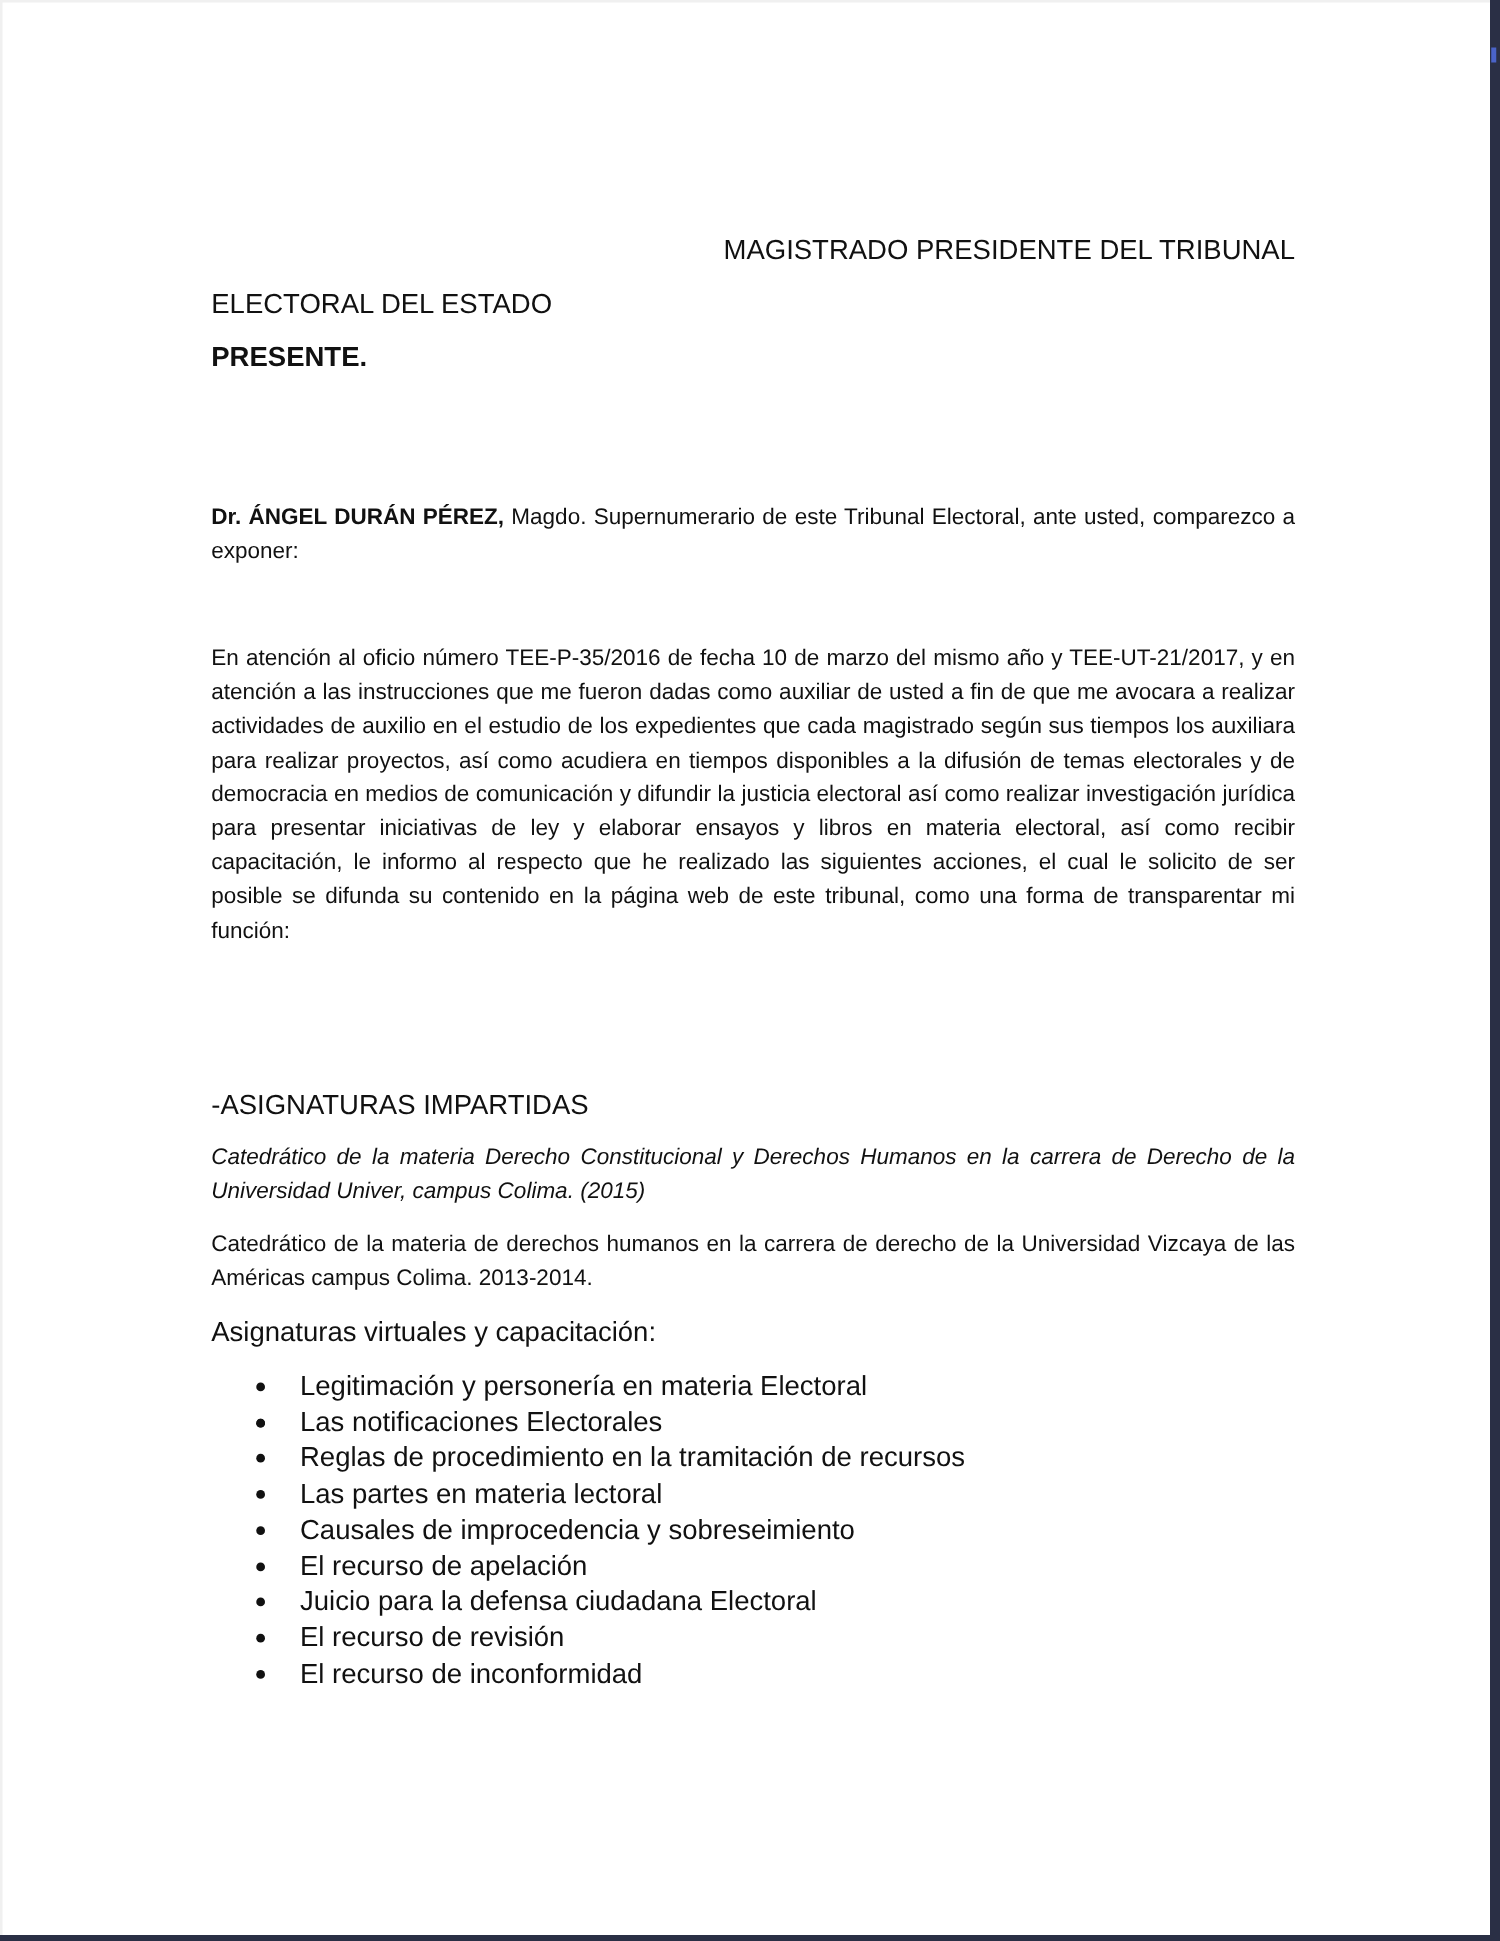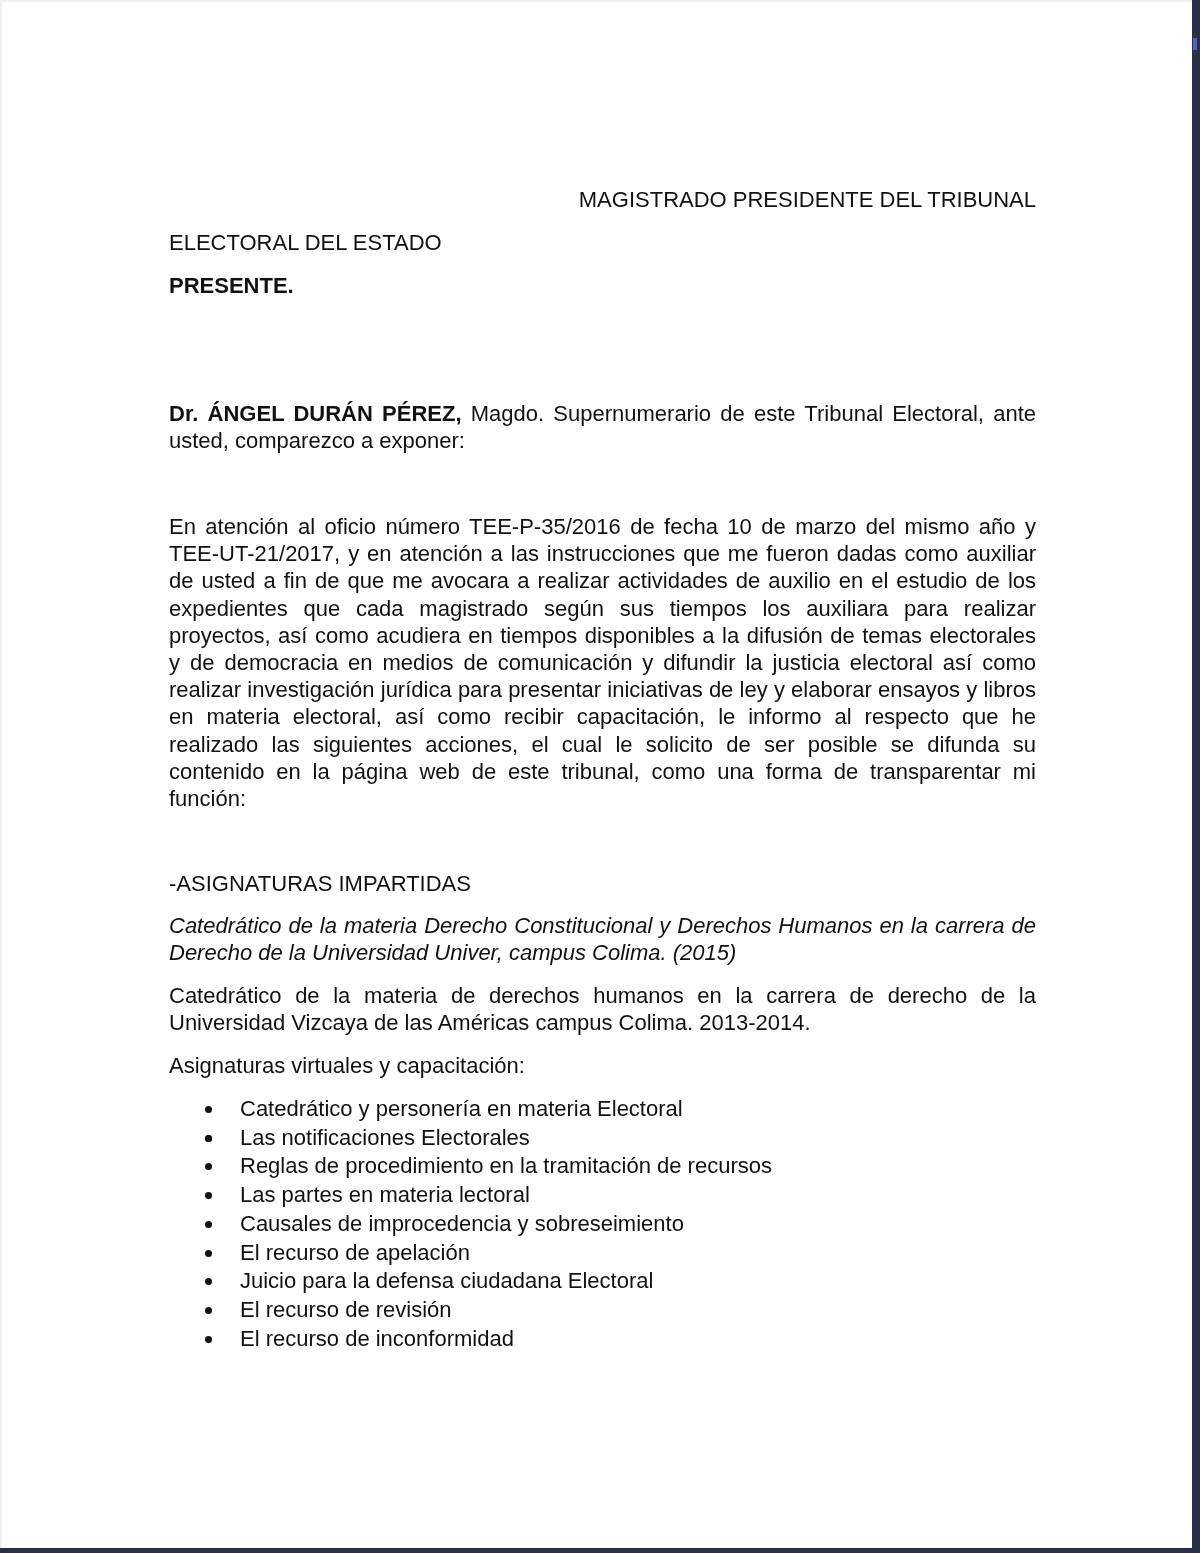"Dr. ÁNGEL DURÁN PÉREZ, Magdo." .para { font-size: 22px -> 18px }
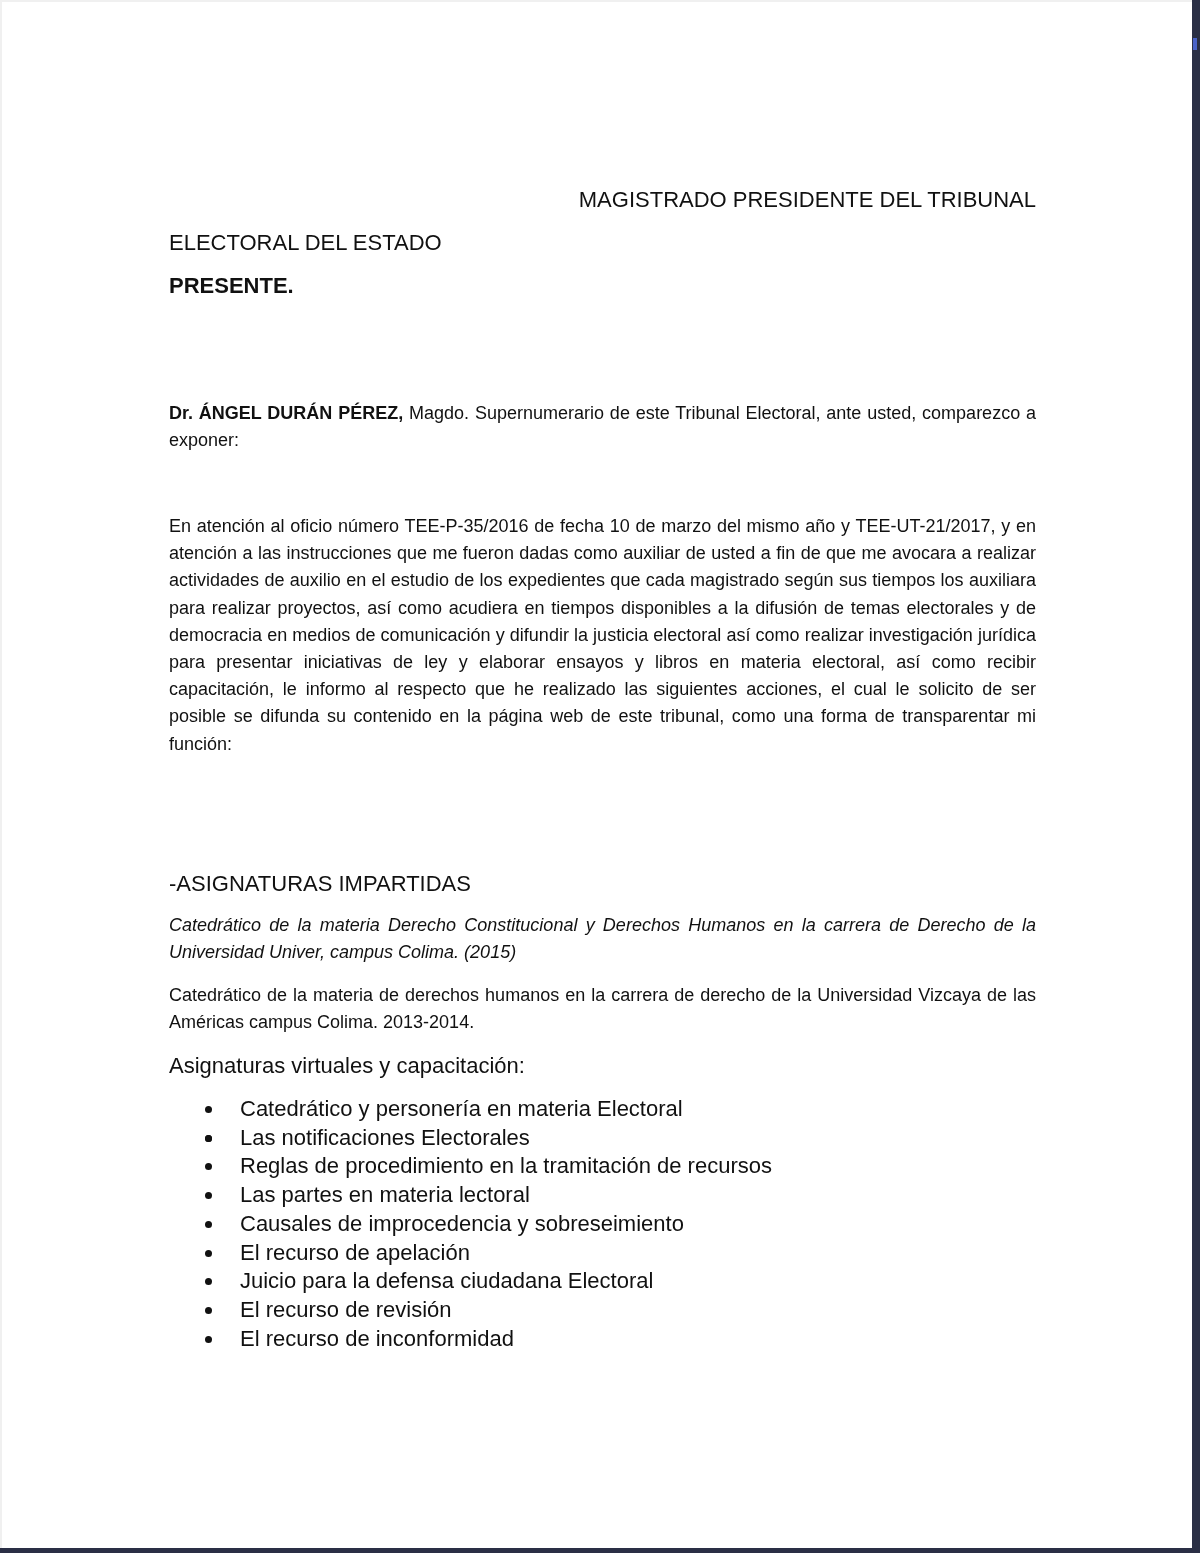"Catedrático y personería en materia" span { text: Catedrático -> Legitimación }
